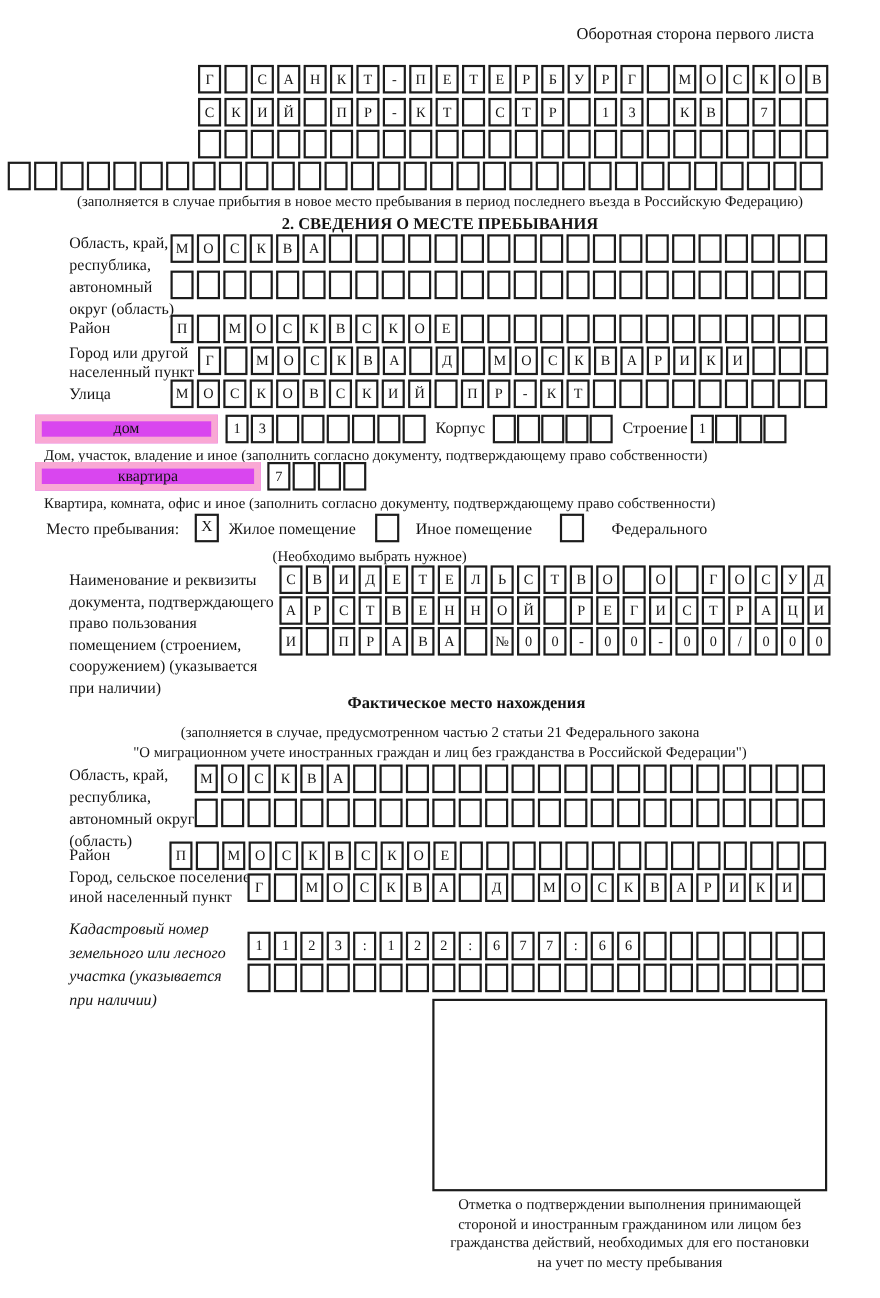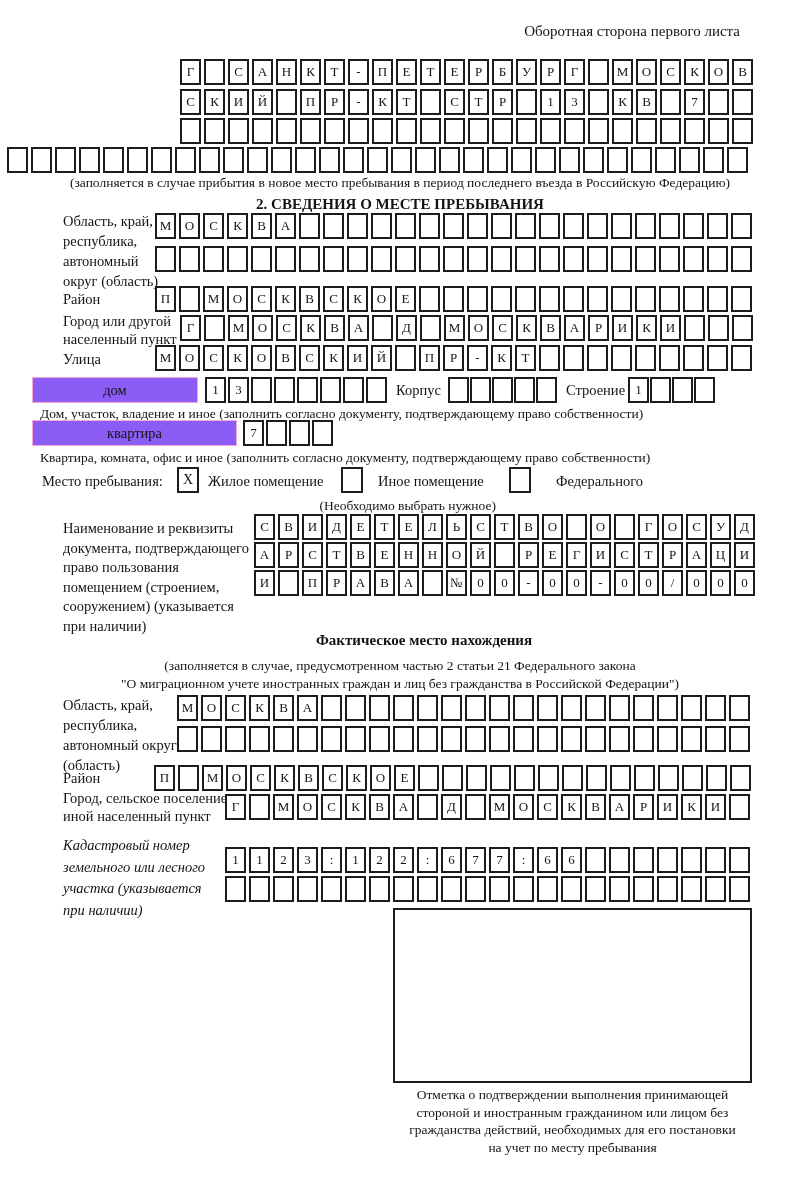"дом" .wbox { background: #8b5cf6 -> #d946ef; border: 1px solid #f9a8d4 -> 6px solid #f9a8d4 }
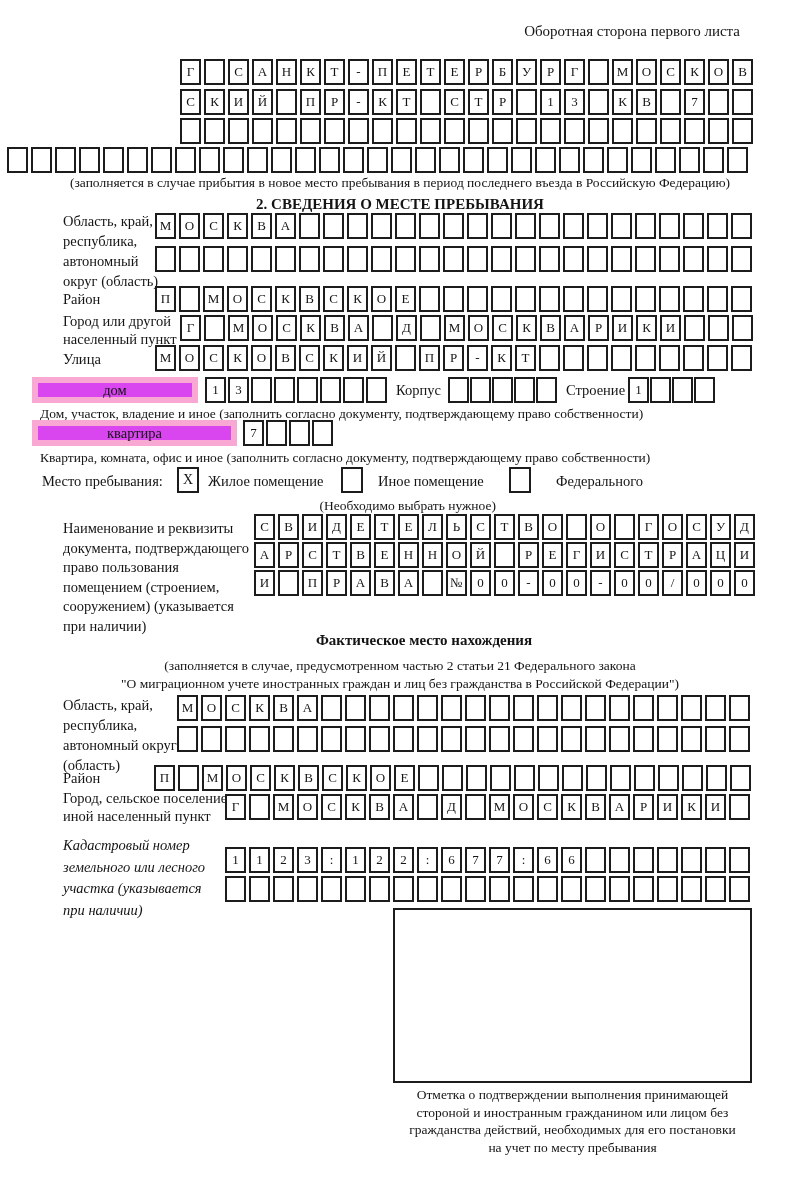"(Необходимо выбрать нужное)" div.cap { text-align: right -> center }
